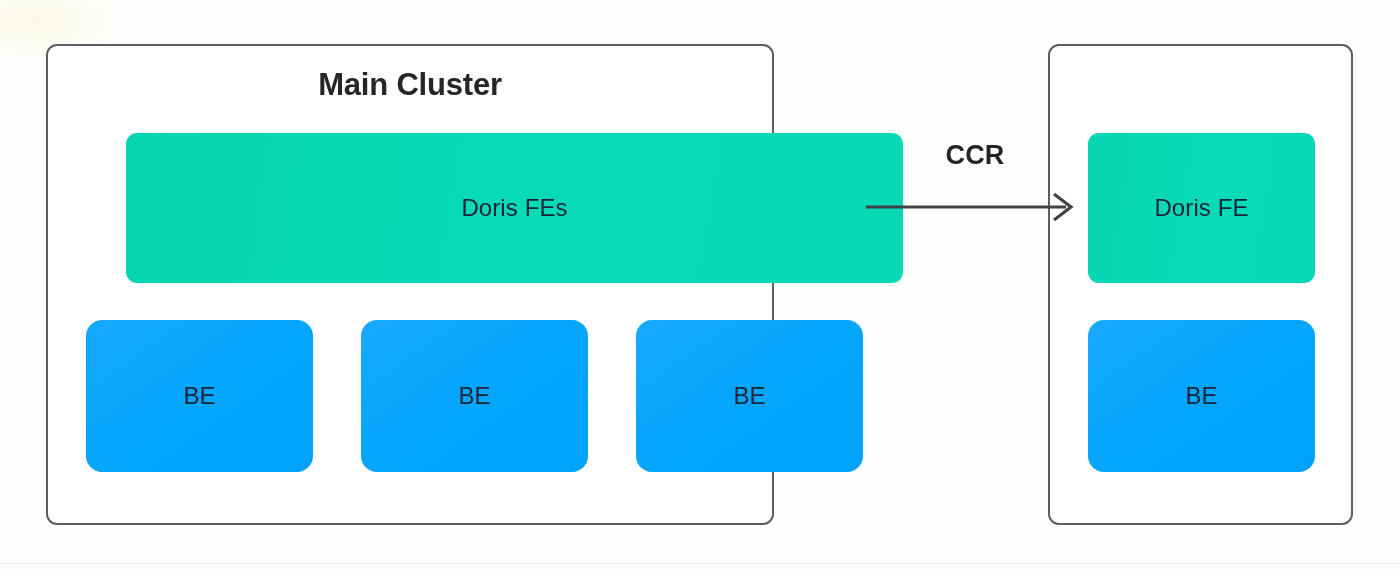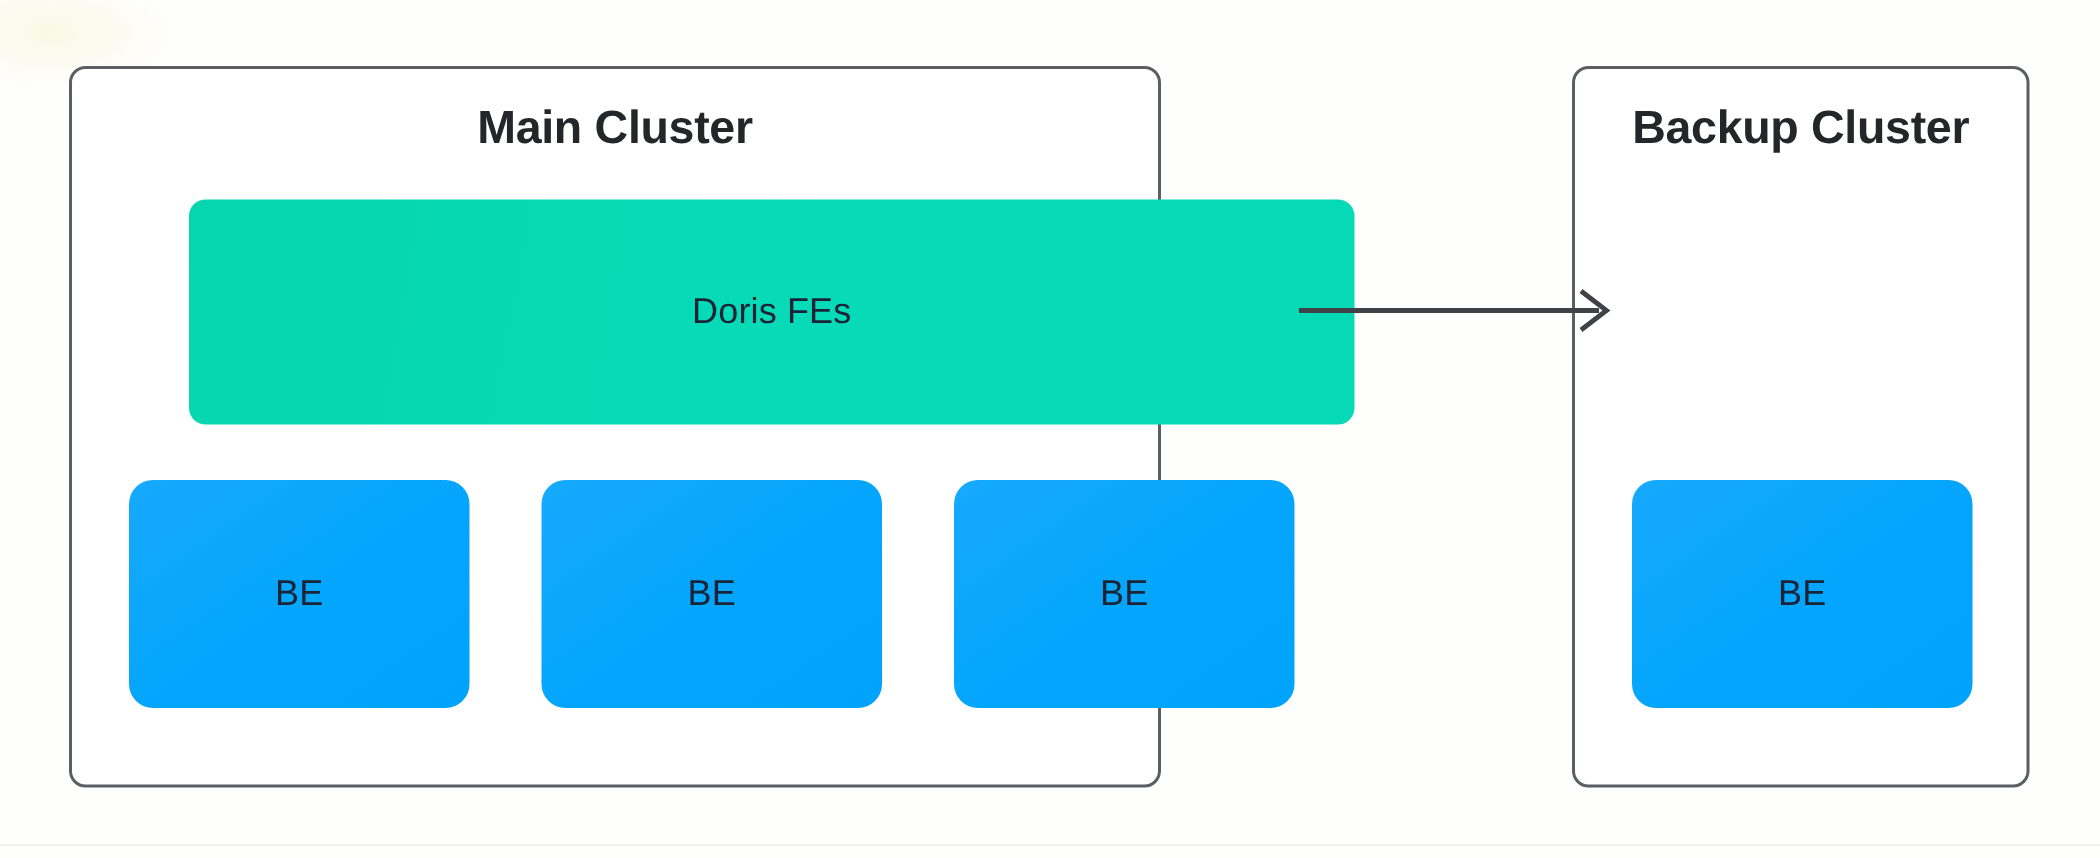"Backup Cluster" div.cluster-title { html: <div>Backup Cluster</div> -> none }
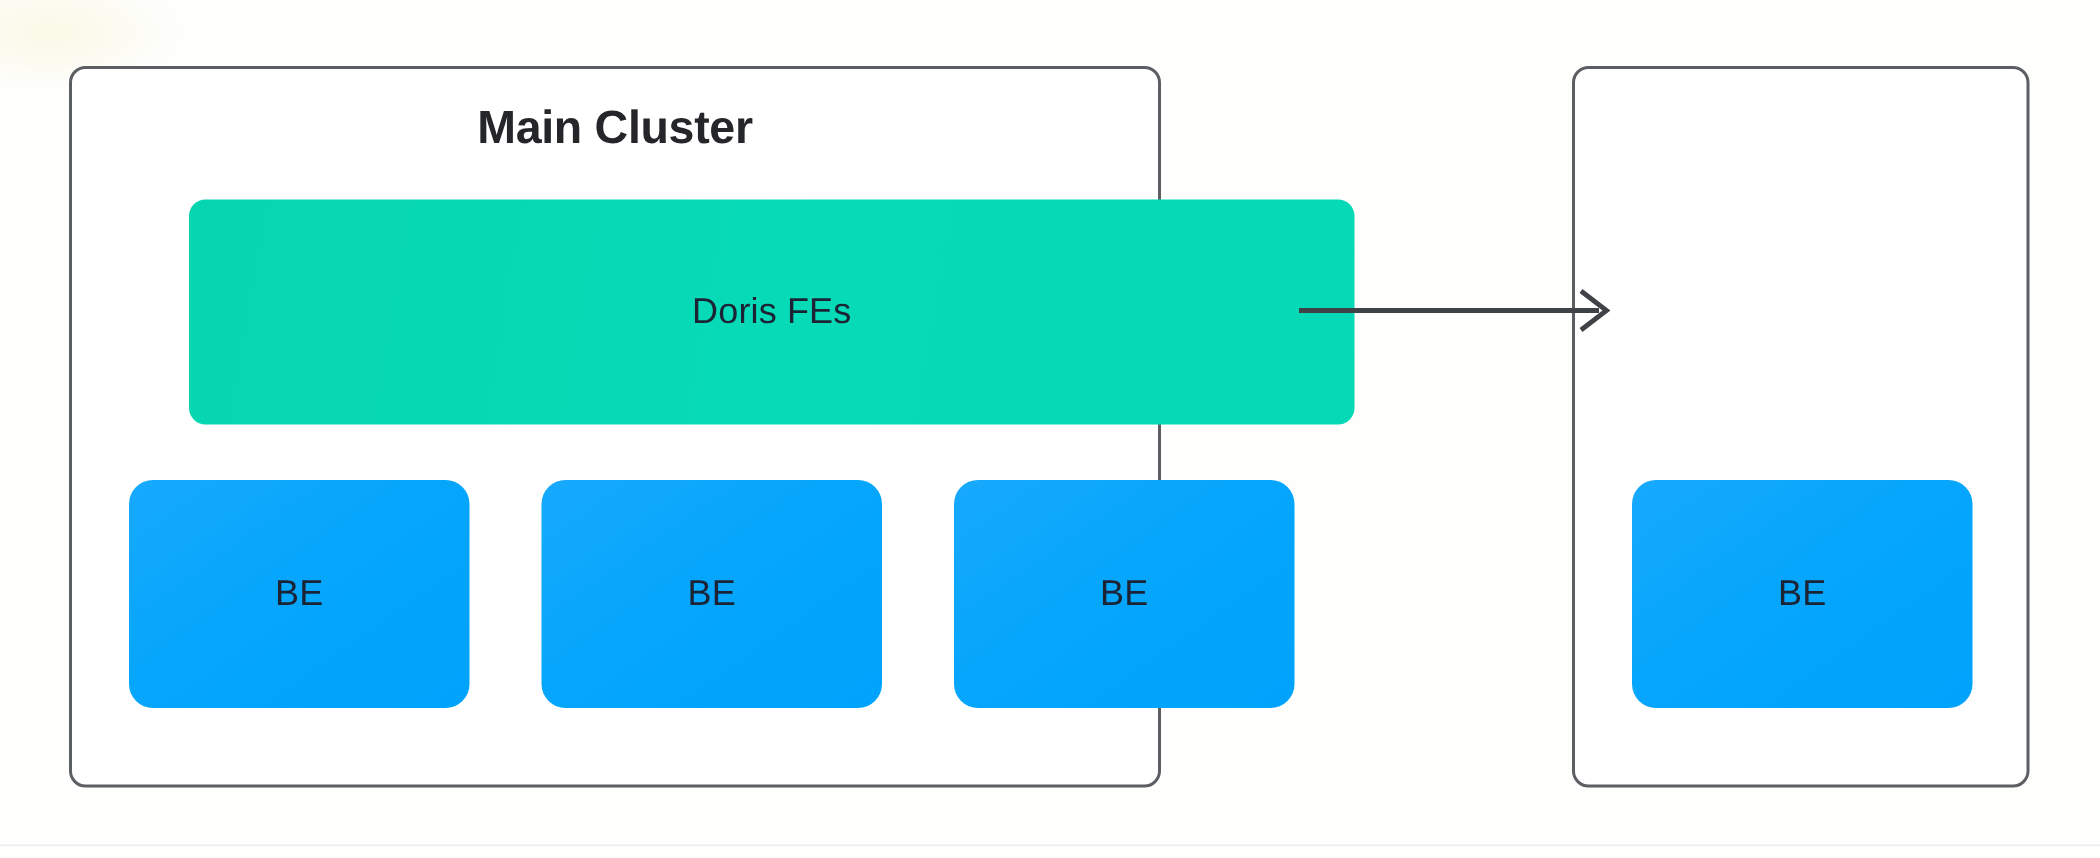"CCR" div { html: none -> <div>CCR</div> }
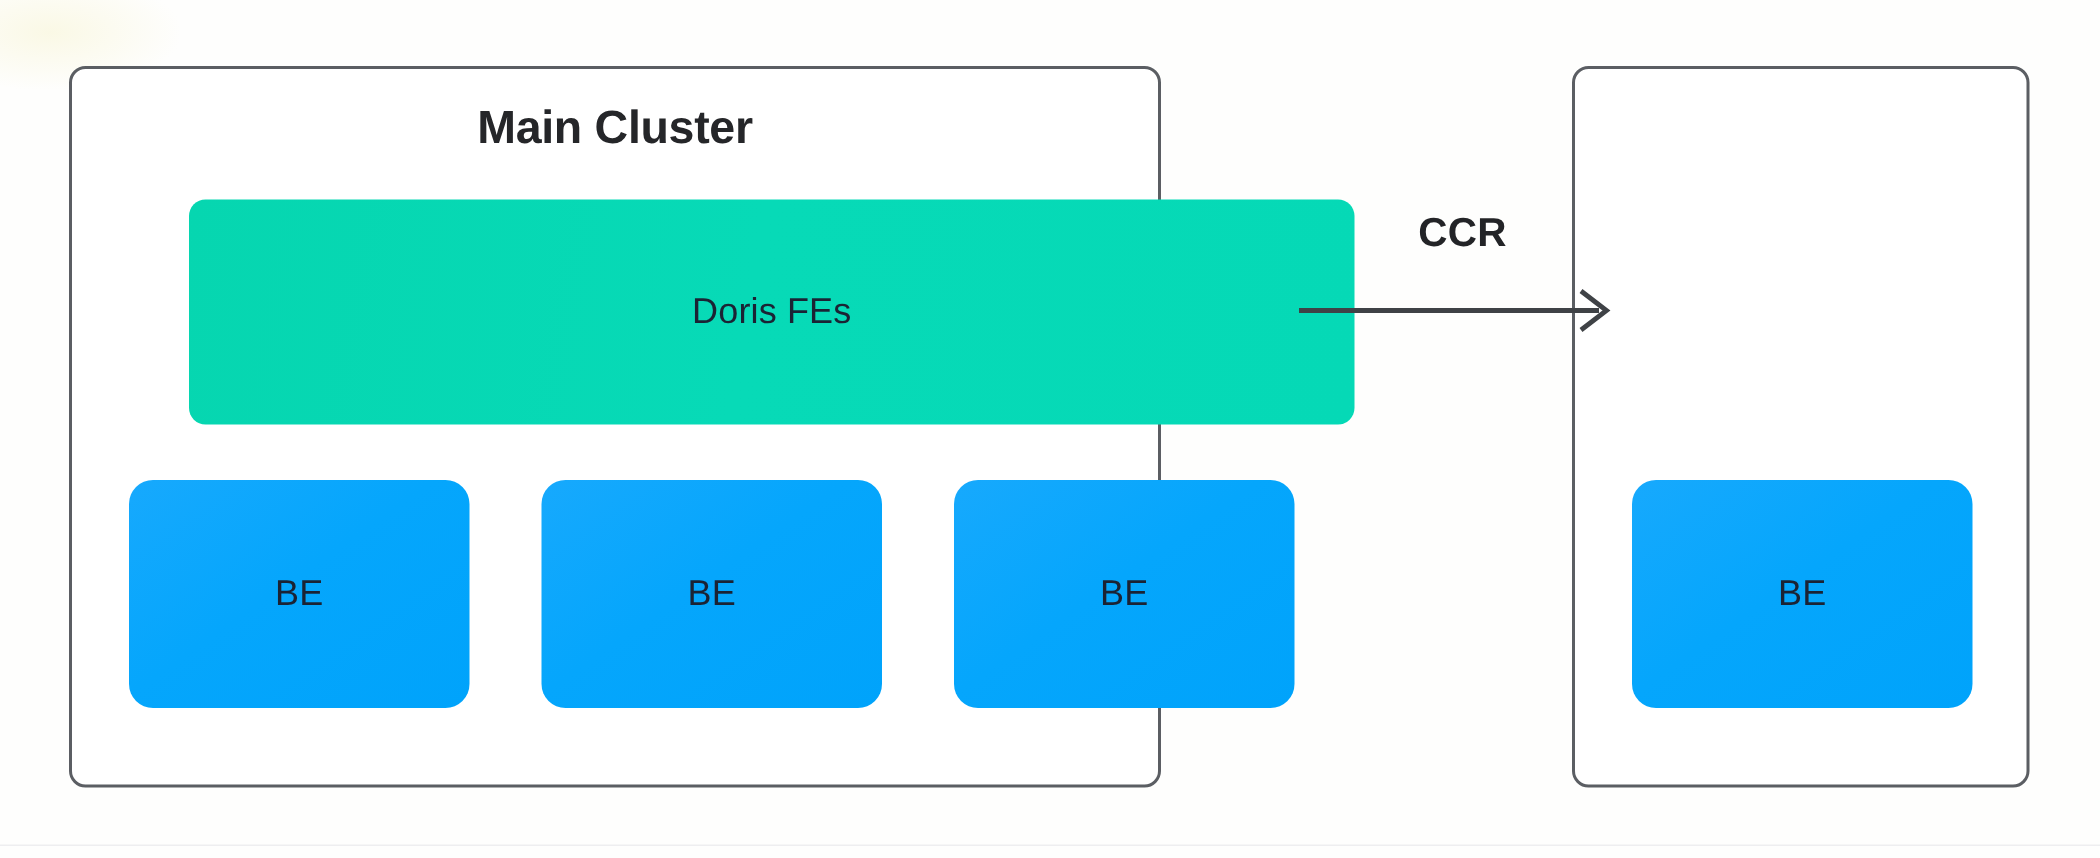"Doris FE" div.node { html: none -> <div> <span>Doris FE</span> </div> }
